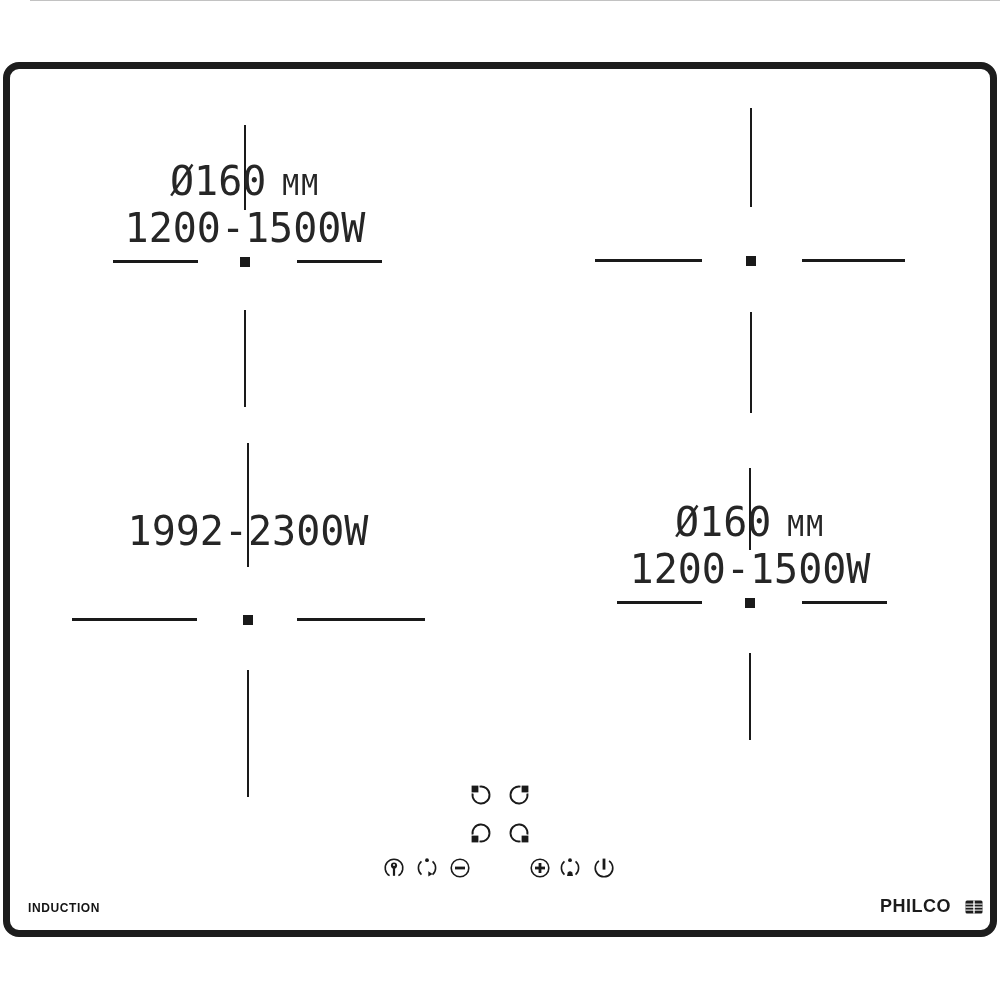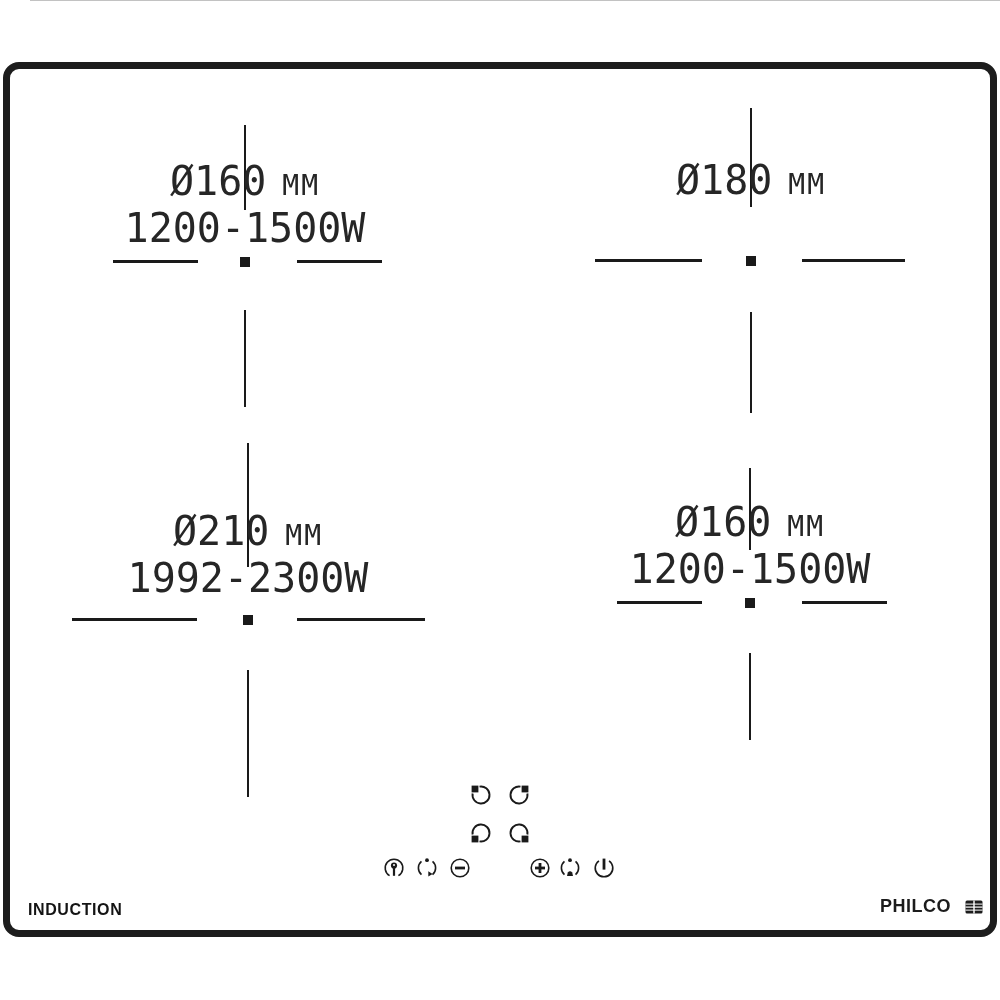"Ø180 MM" div.zone-diameter { html: <div><span>Ø180</span><span>mm</span></div> -> none }
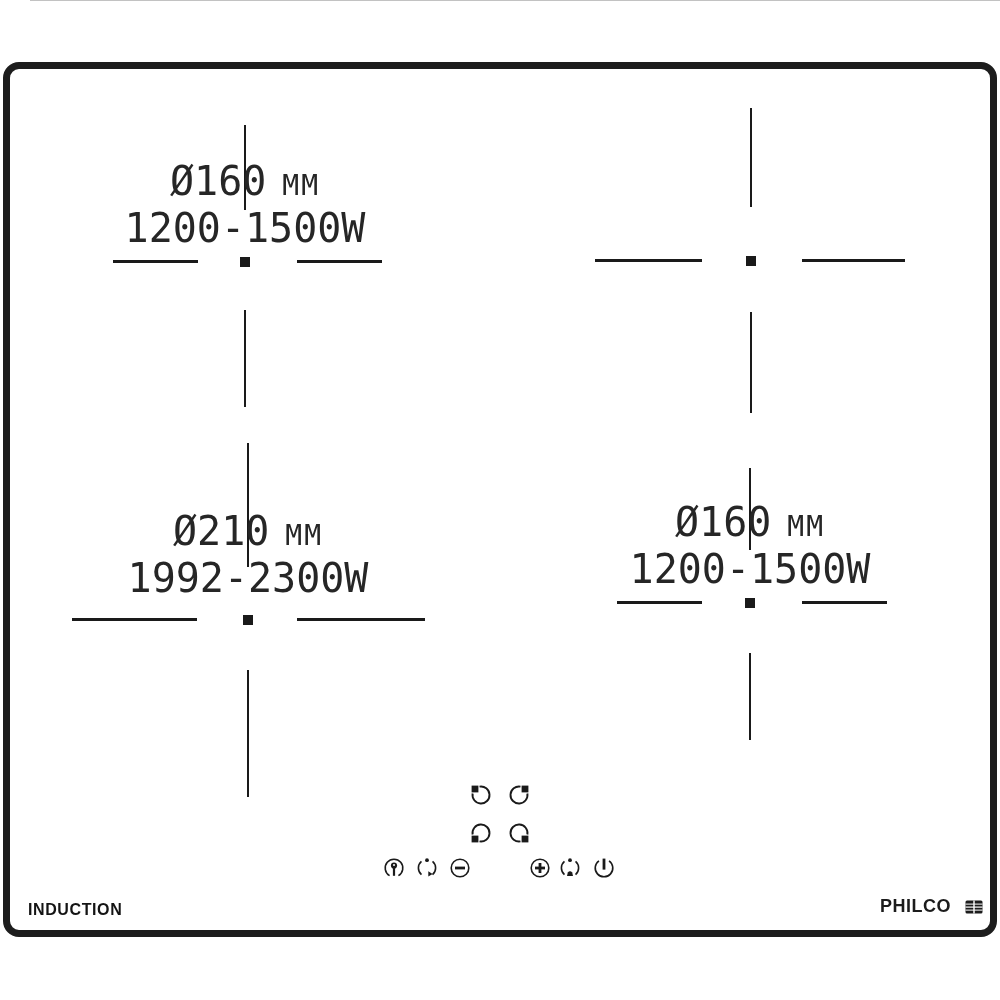"Ø210 MM" div.zone-diameter { html: <div><span>Ø210</span><span>mm</span></div> -> none }
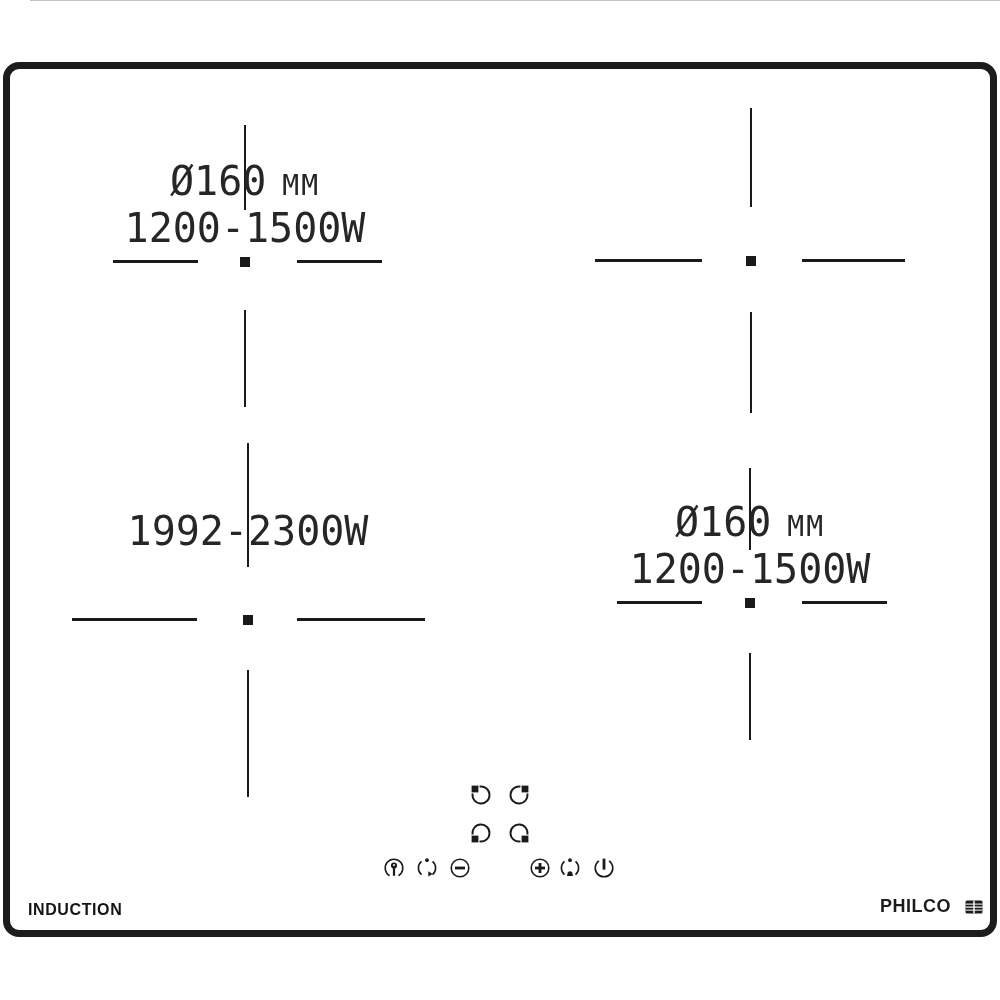"INDUCTION" .induction-label { font-size: 16px -> 12px }
